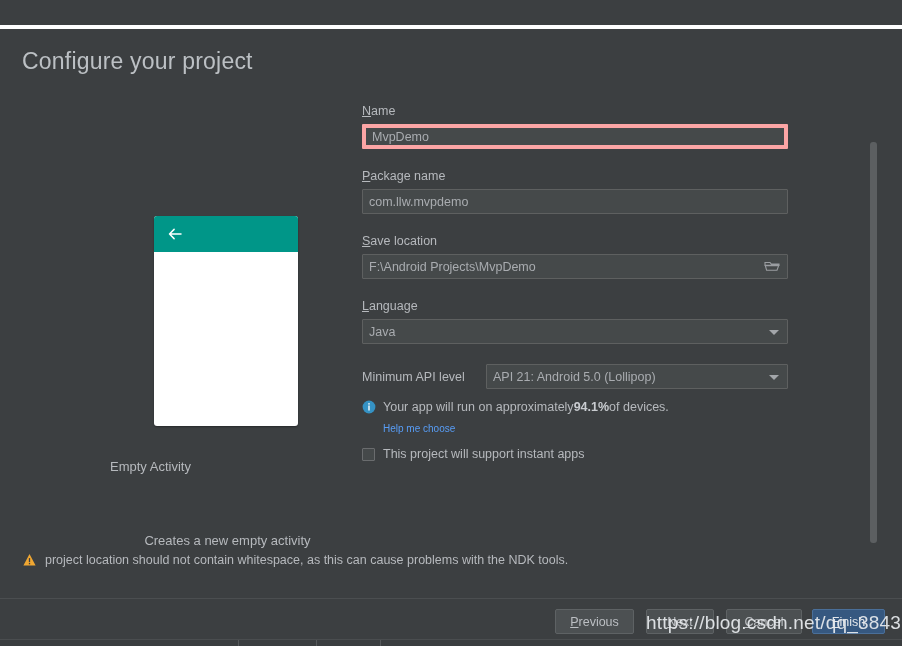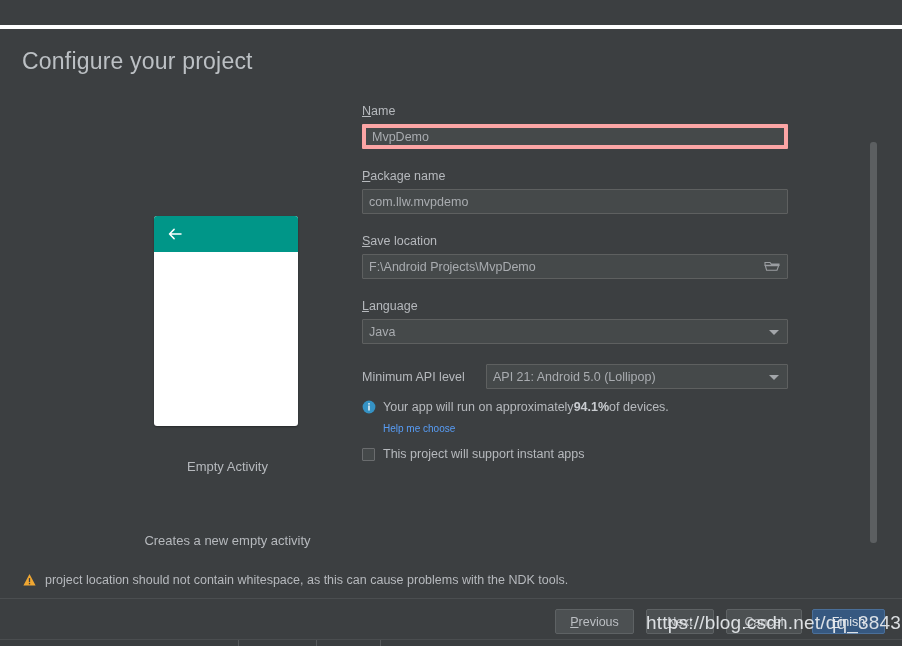"Empty Activity" #template-name { text-align: center -> none }
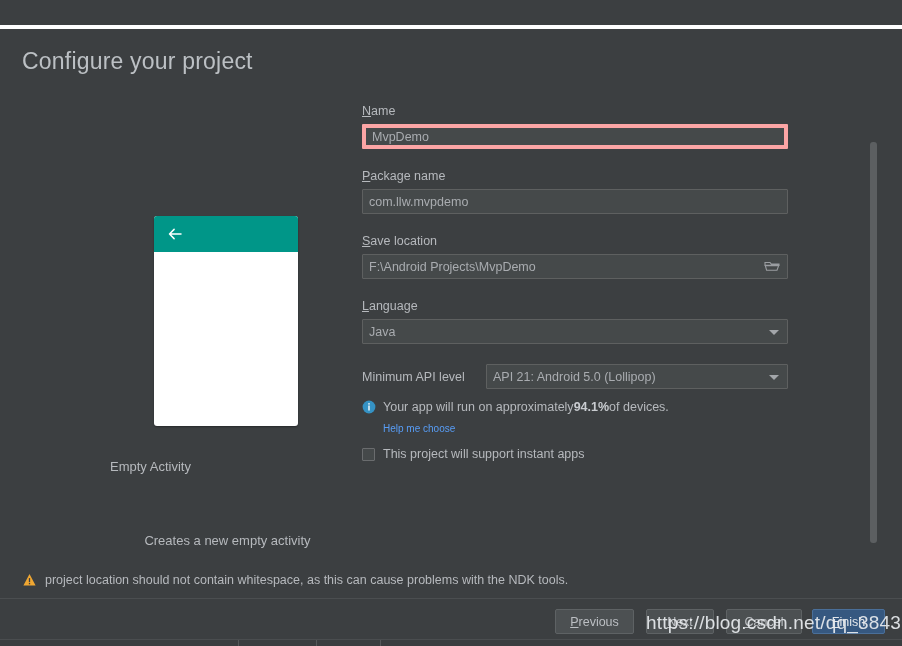"project location should not contain" #warning-bar { align-items: flex-end -> flex-start }
